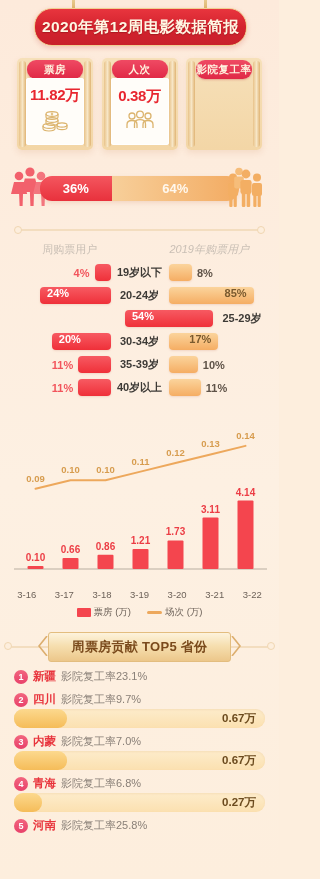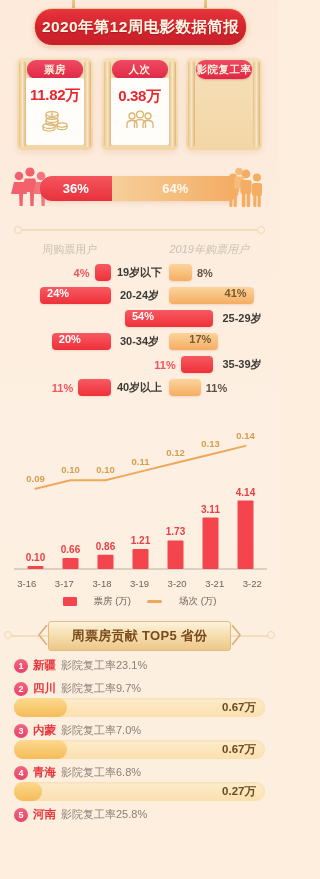"41%" span.inlbl { text: 41% -> 85% }
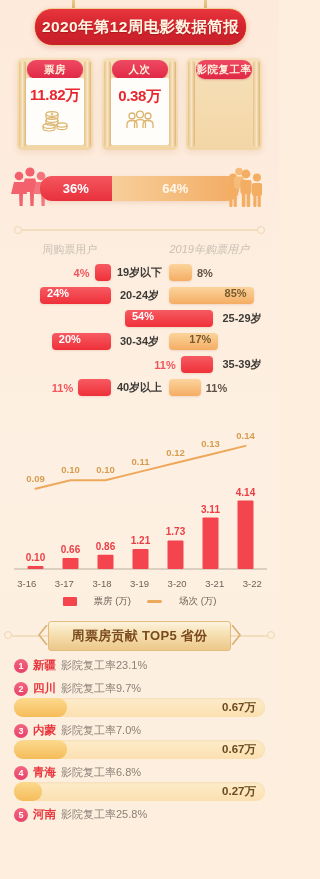"10%" div.age-right { html: none -> <div> <div></div> <span>10%</span> </div> }
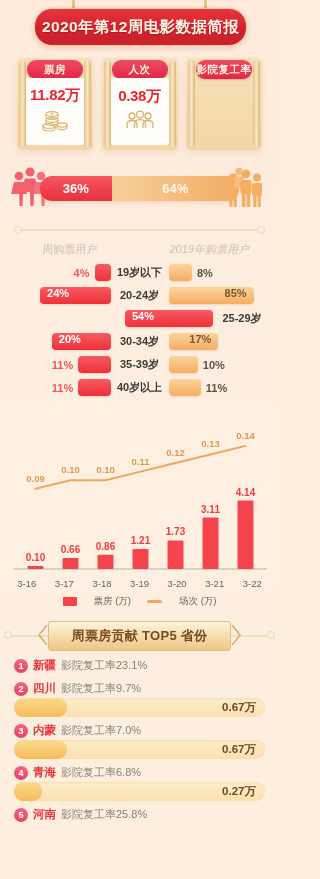"3-16" .xaxis { margin-top: 2px -> 13px }
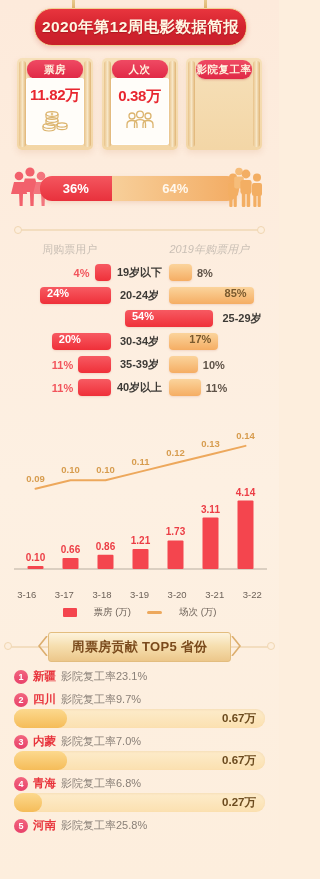"票房 (万)" .legend .it { gap: 17px -> 3px }
